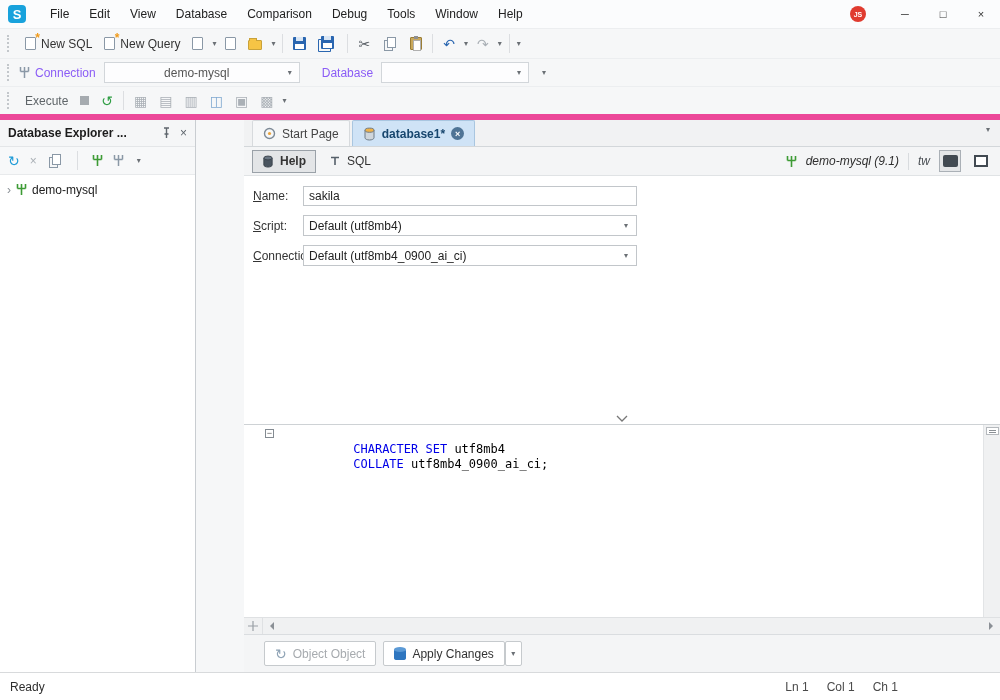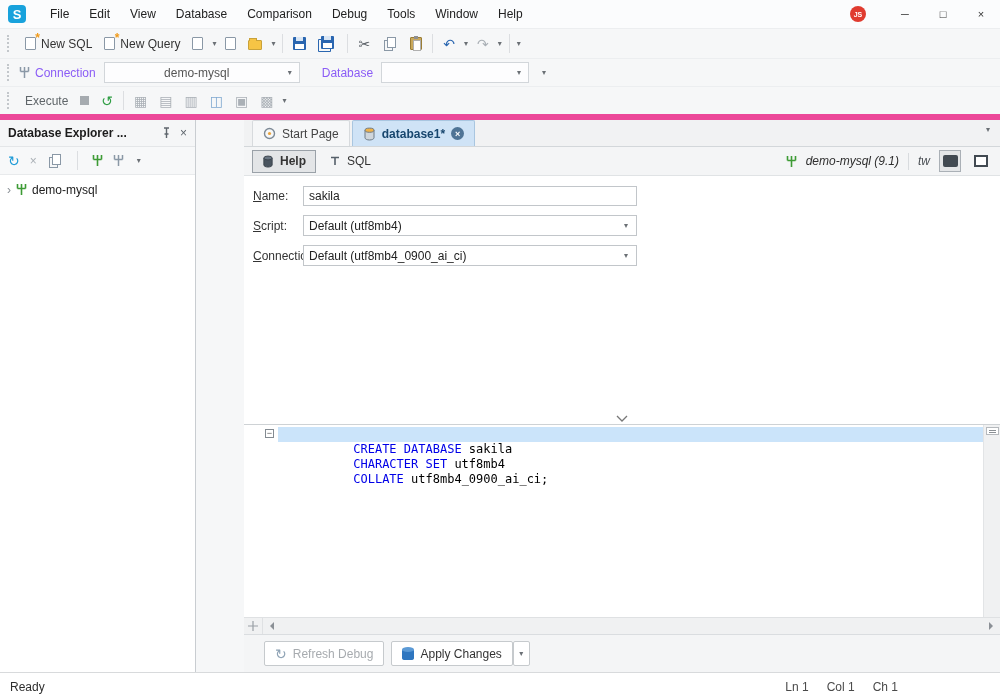"CREATE DATABASE sakila" div.sql-line { html: <div> <span>CREATE DATABASE</span><span> sakila</span> </div> -> none }
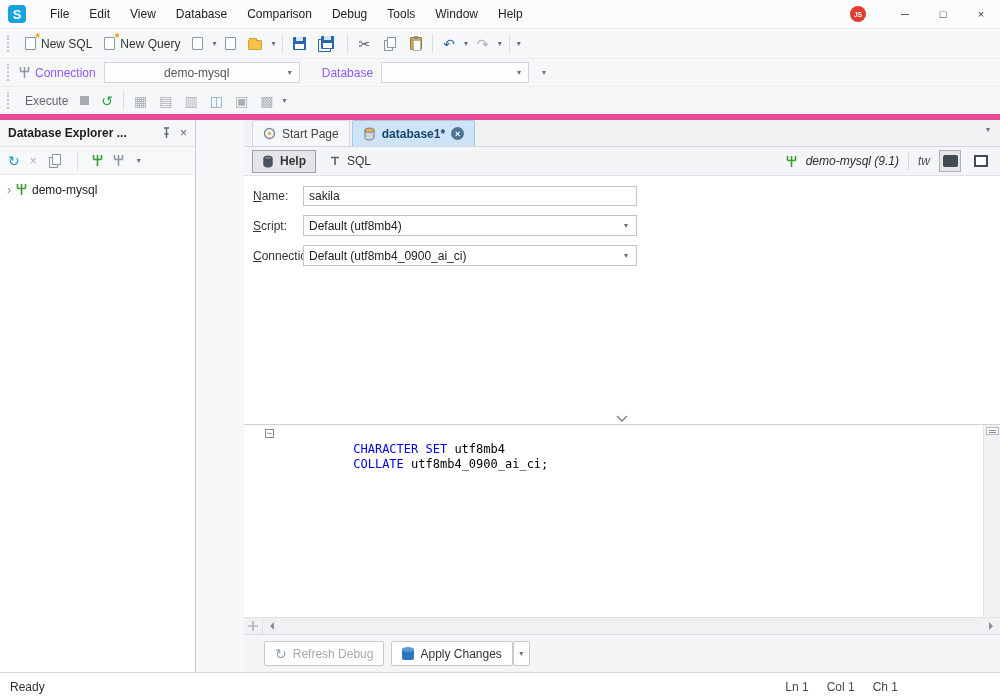"Refresh Debug" span { text: Refresh Debug -> Object Object }
